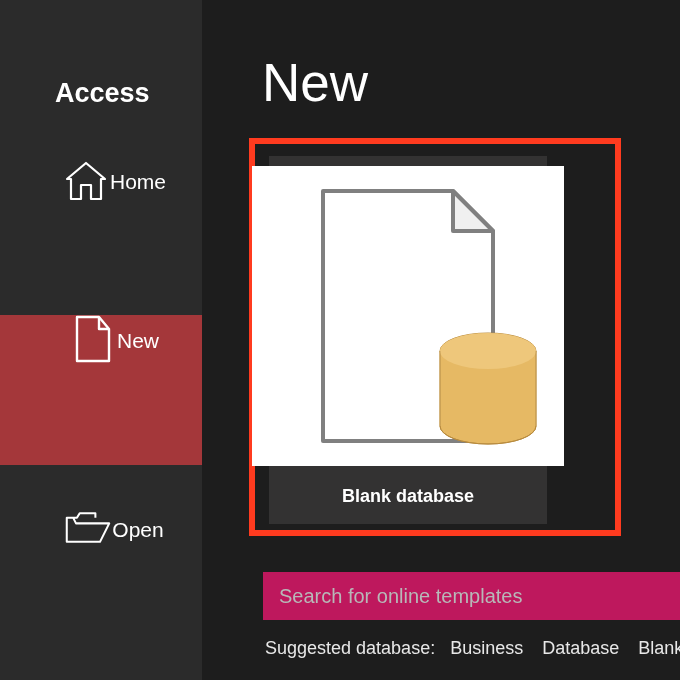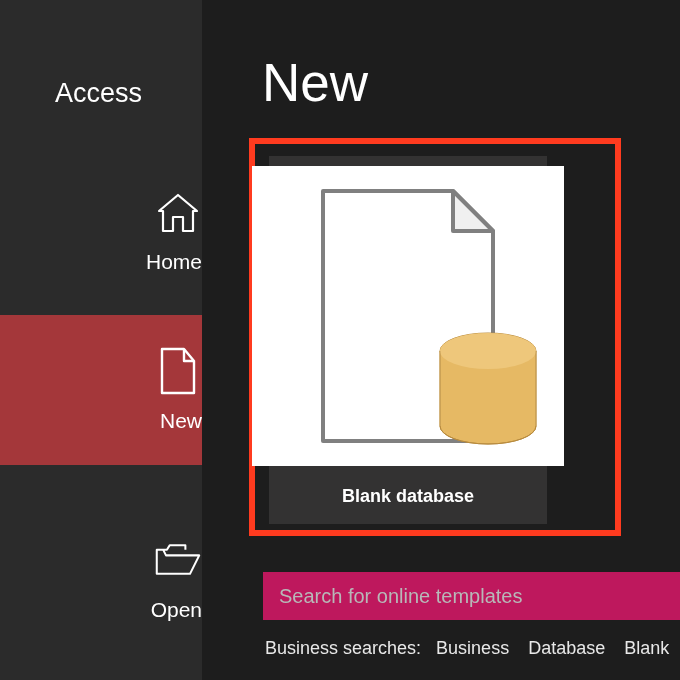"Access" .app-title { font-weight: 400 -> 700 }
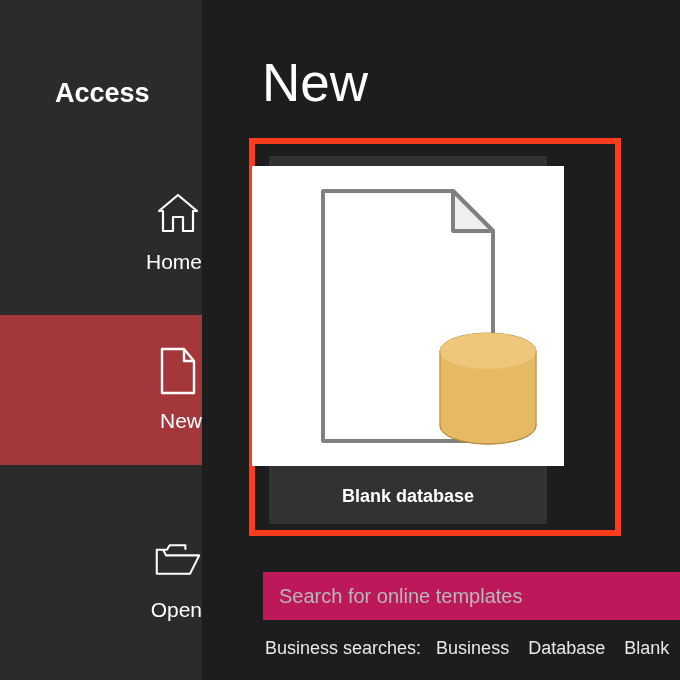"Home" .nav-item { align-items: flex-end -> flex-start; flex-direction: column -> row; padding-left: none -> 26px }
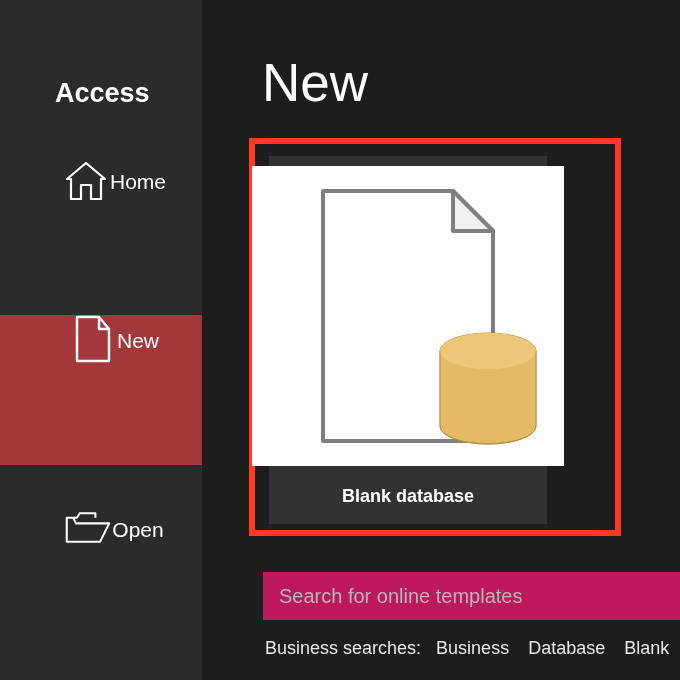"Business searches:" span.lbl { text: Business searches -> Suggested database }
